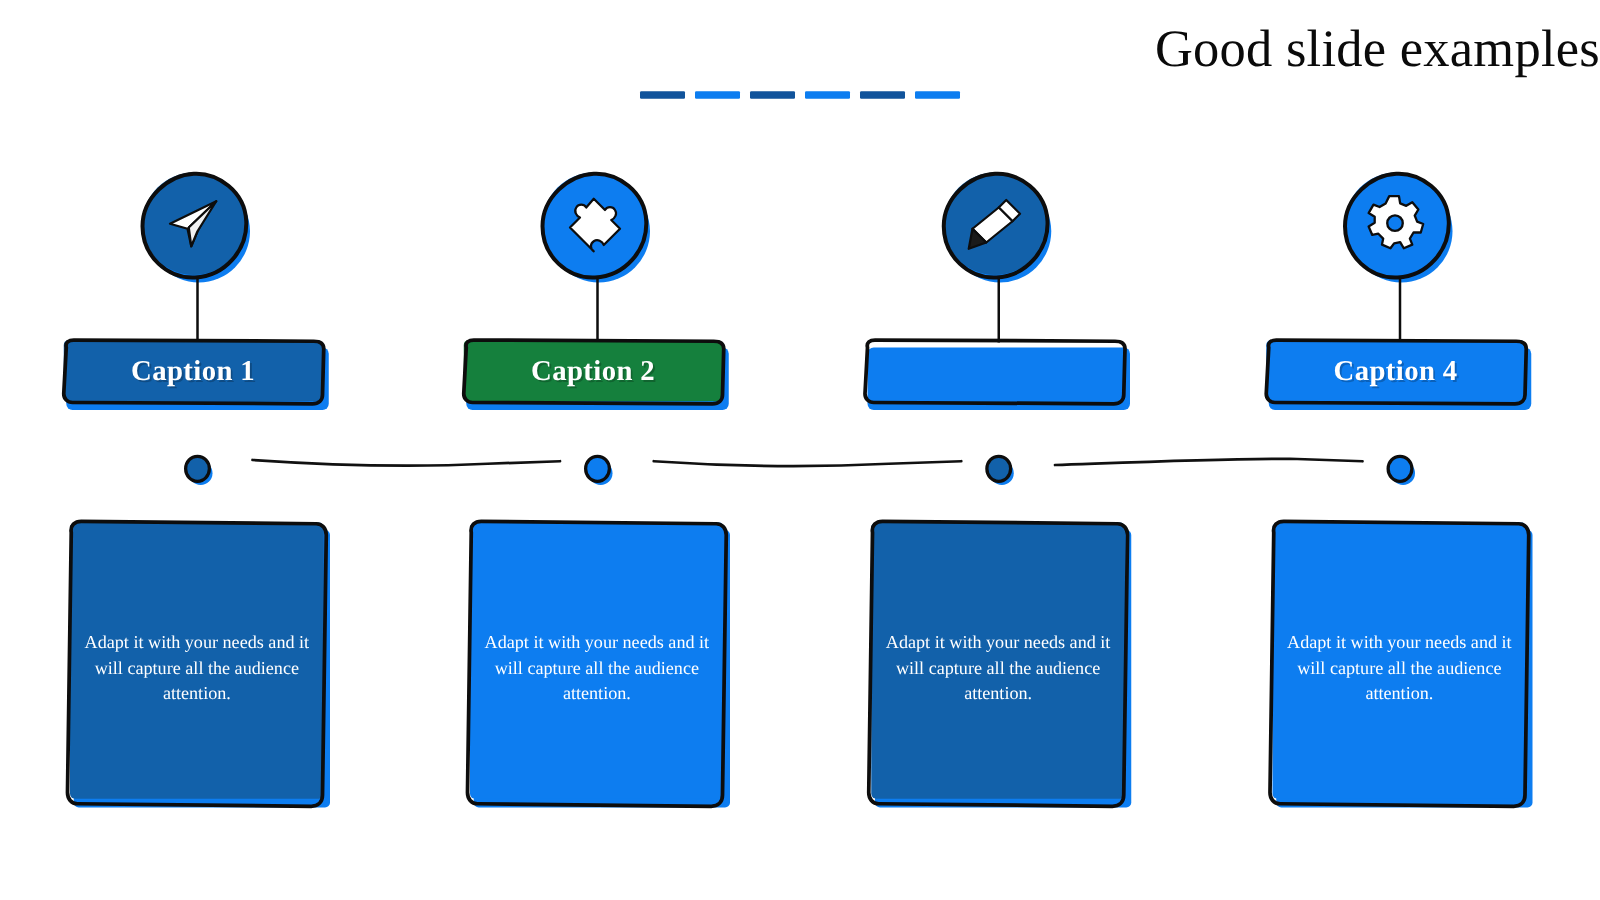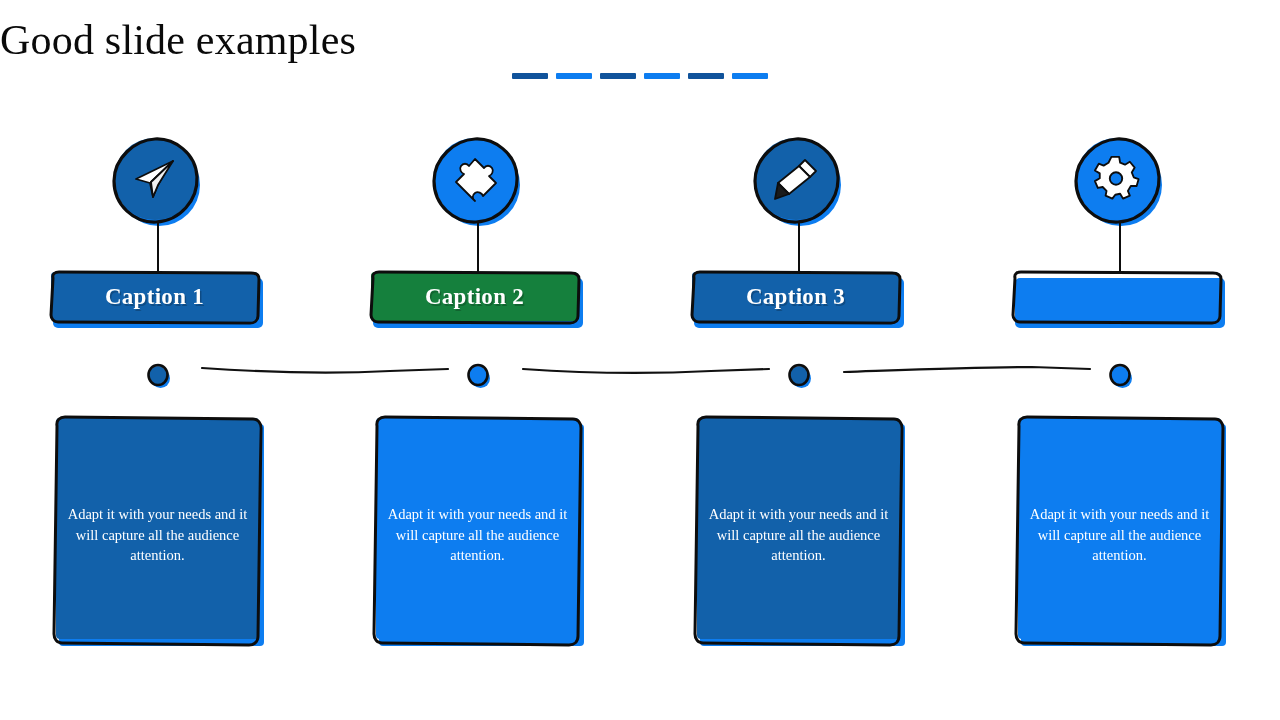"Good slide examples" .title { text-align: left -> right }
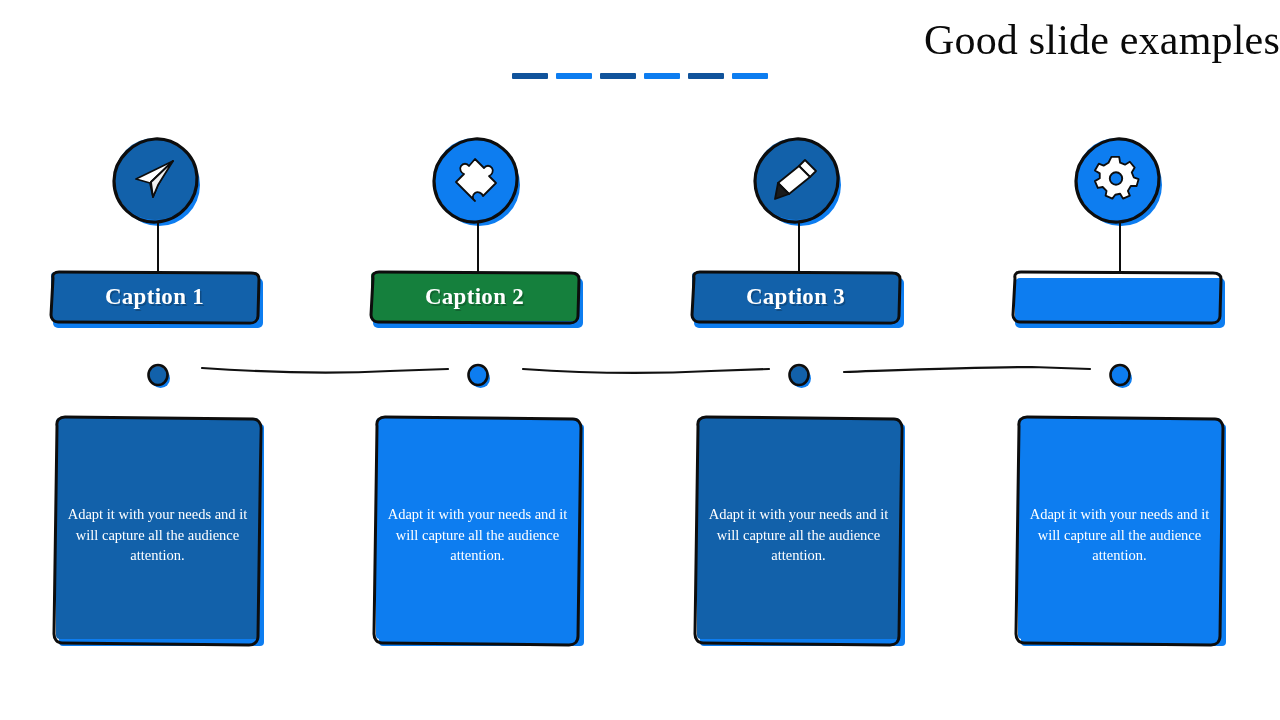"Caption 3" div.caption-fill { html: <div> <span>Caption 3</span> </div> -> none }
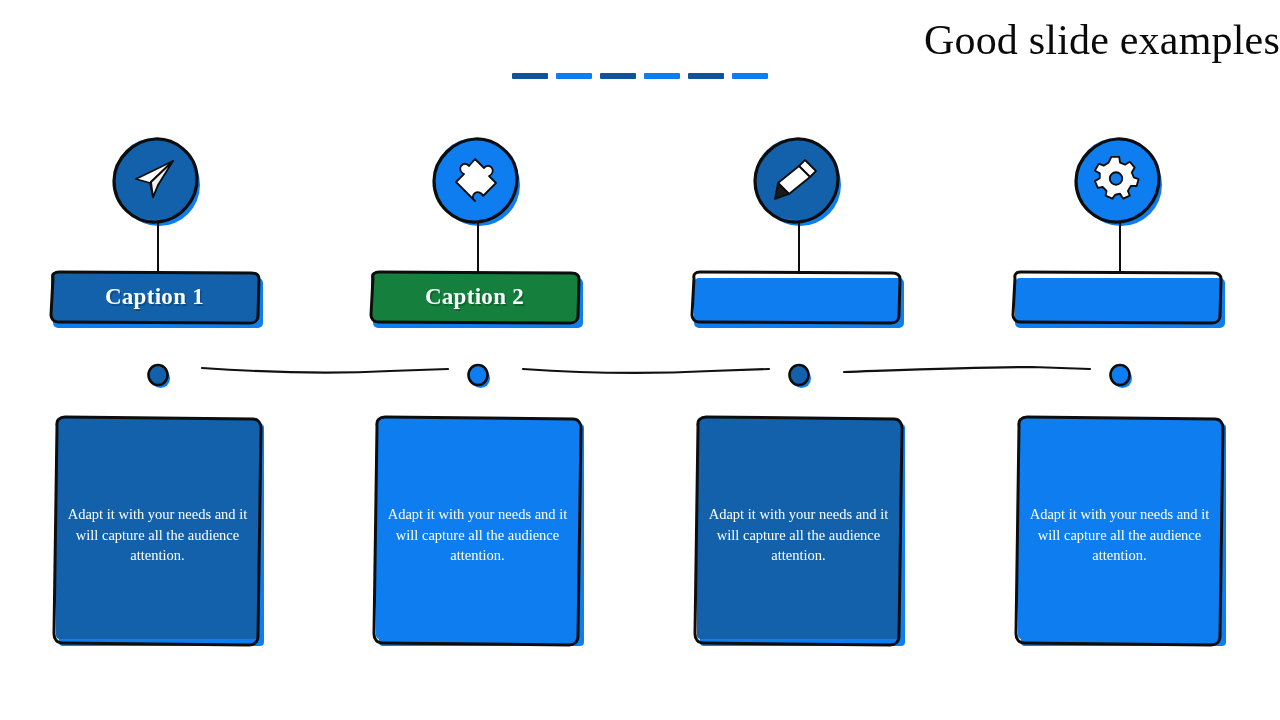"Caption 4" div.caption-fill { html: none -> <div> <span>Caption 4</span> </div> }
